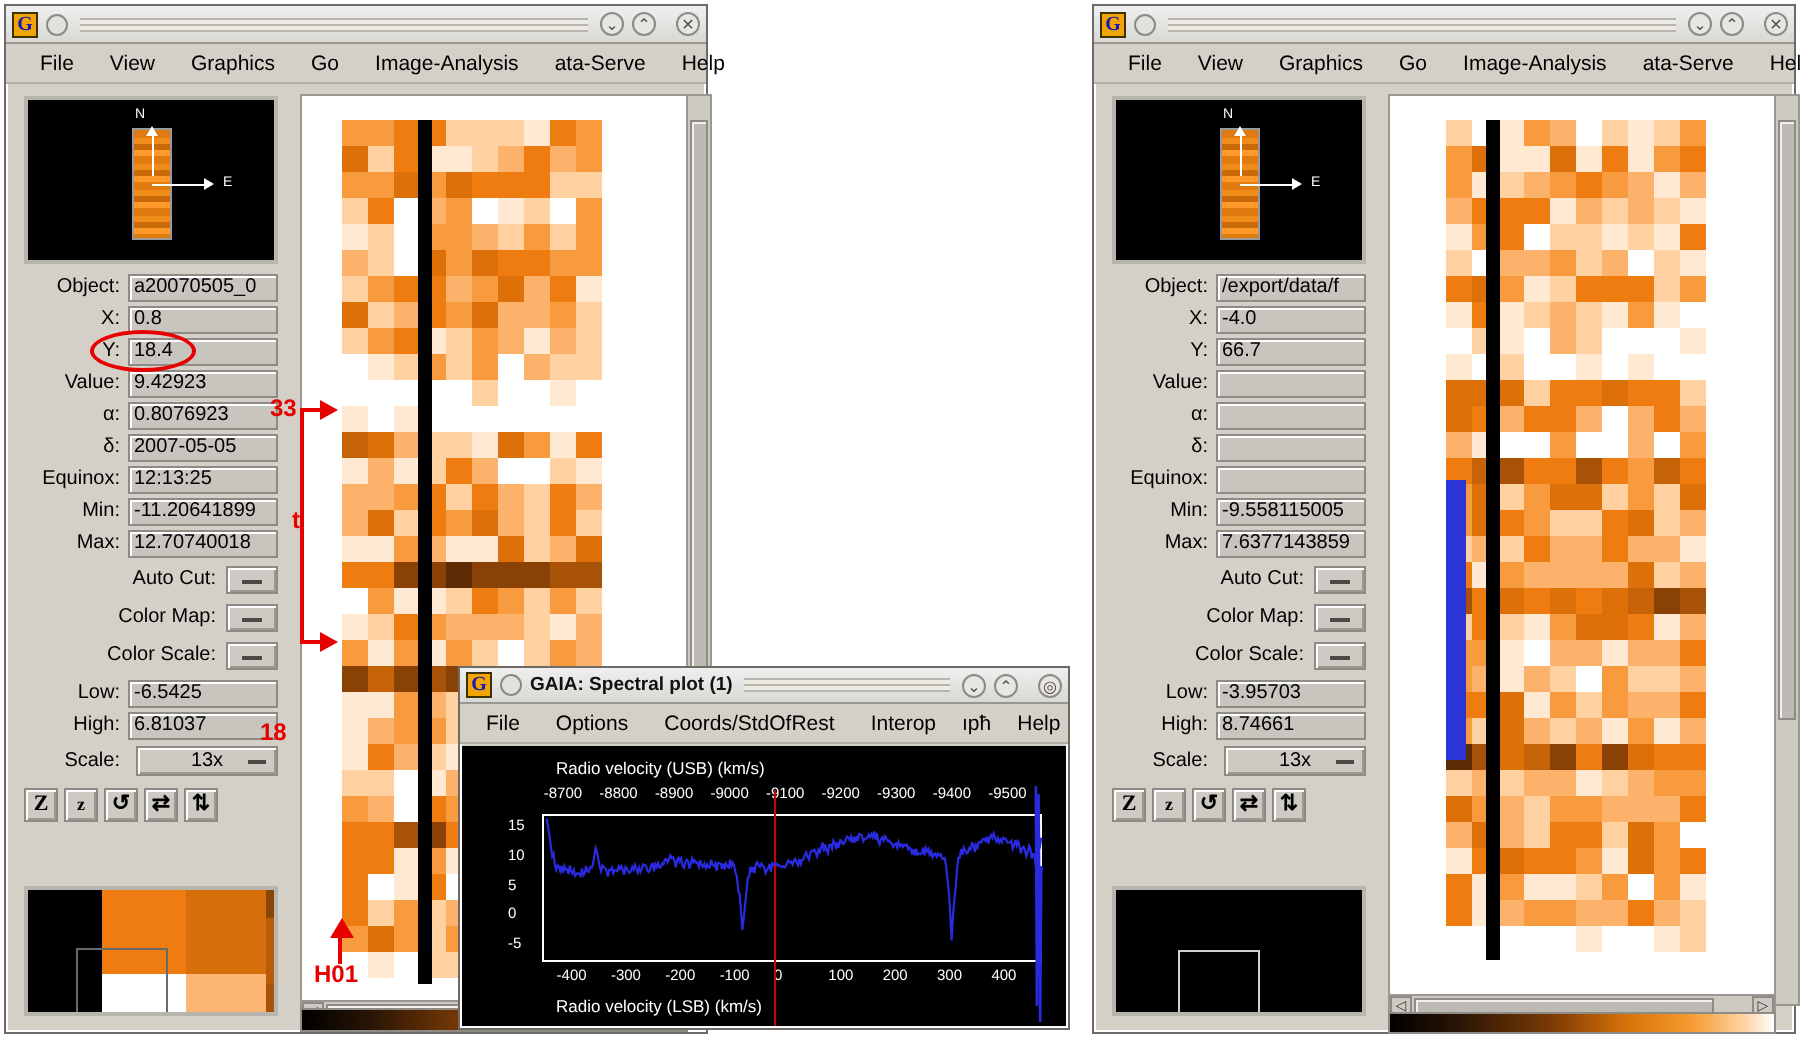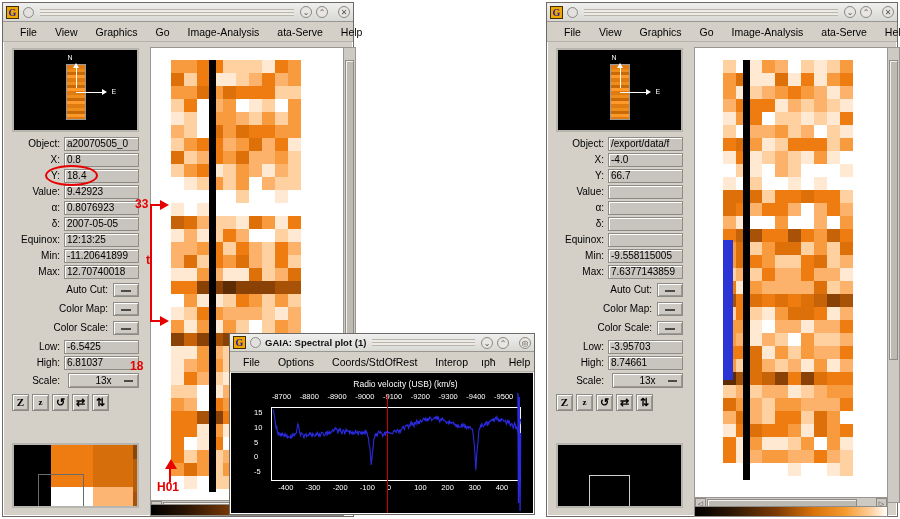"Radio velocity (USB) (km/s)" .plot-title { text-align: center -> left }
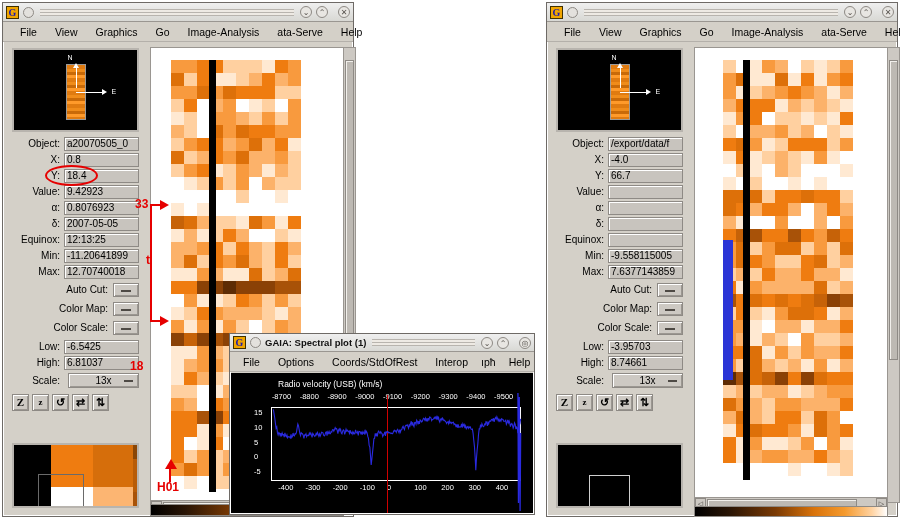"Radio velocity (LSB) (km/s)" div.plot-title { html: none -> <div>Radio velocity (LSB) (km/s)</div> }
